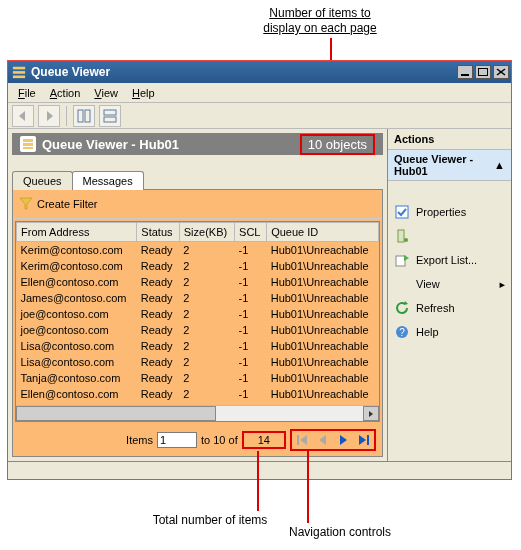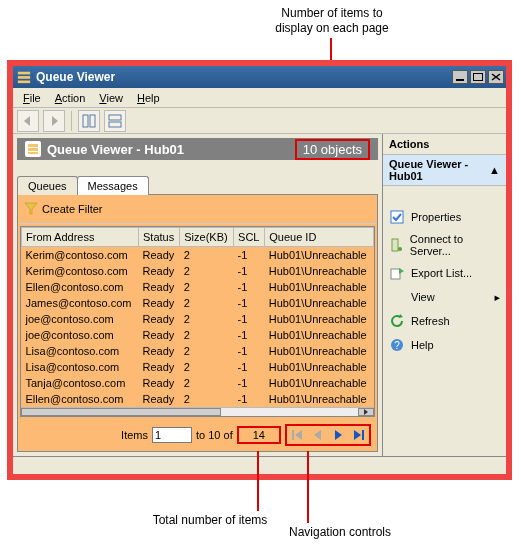"Number of items to" .annot-top { left: 242px -> 230px; text-decoration: none -> underline }
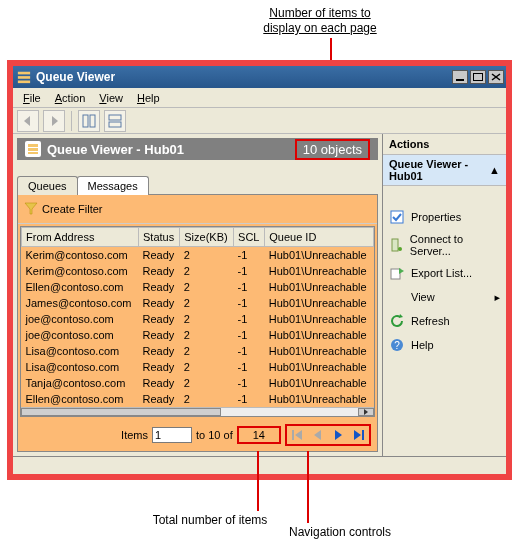"Queue Viewer" .window { border: 6px solid #ef4444 -> 1px solid #ef4444 }
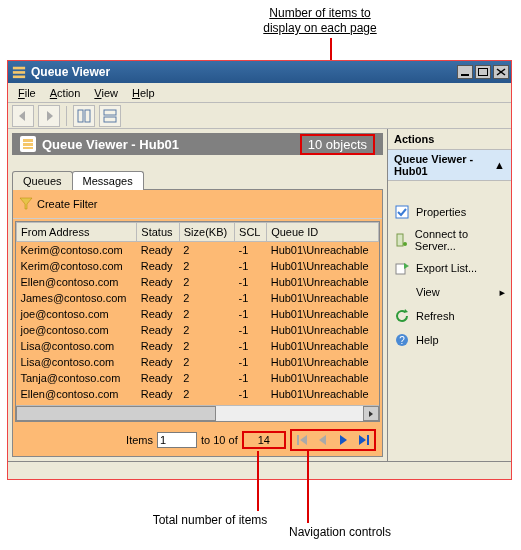"Connect to Server..." span { html: <span>Connect to Server...</span> -> none }
